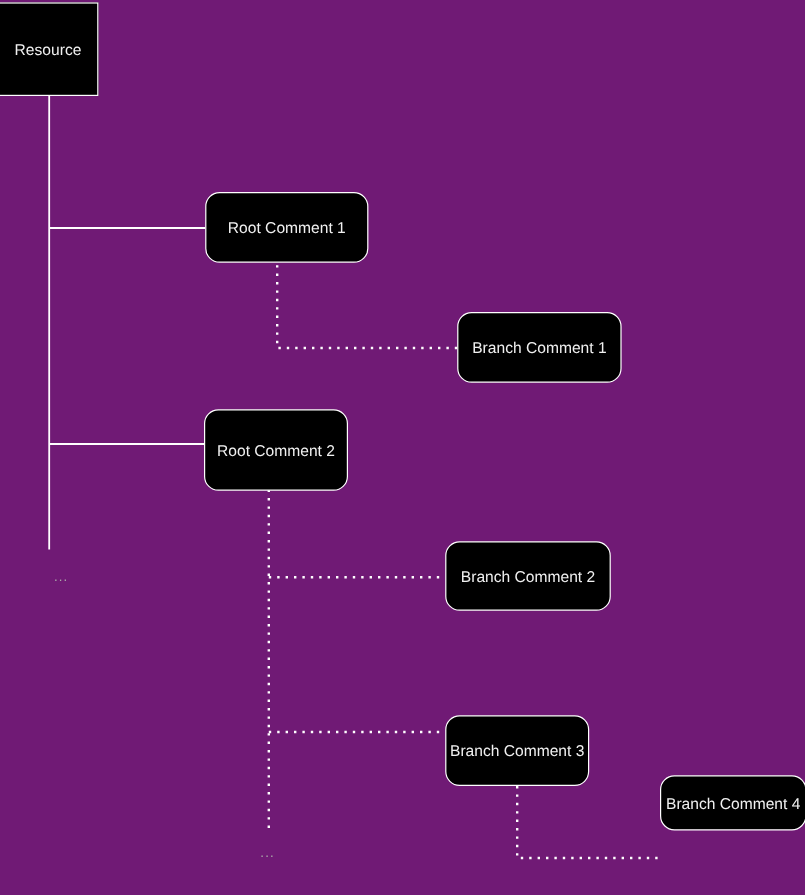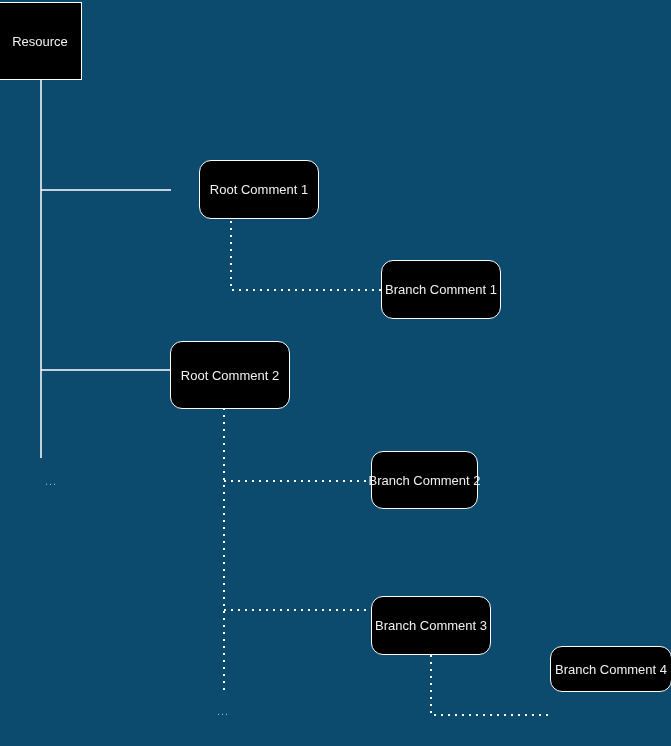"Resource" .canvas { background: #0c4a6e -> #701a75 }
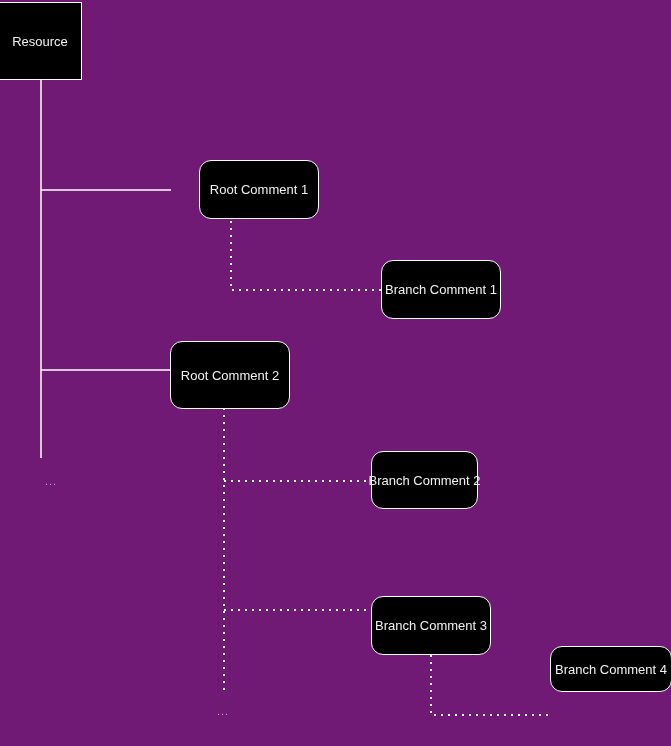"Root Comment 1" .node-root1 { margin-left: 28px -> none; width: 120px -> 136px }
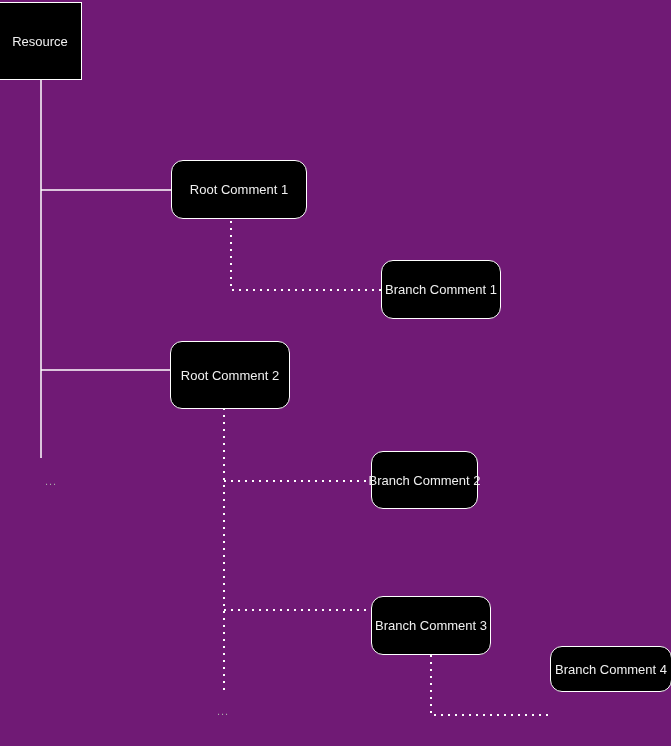"Branch Comment 1" .node-branch1 { width: 120px -> 137px }
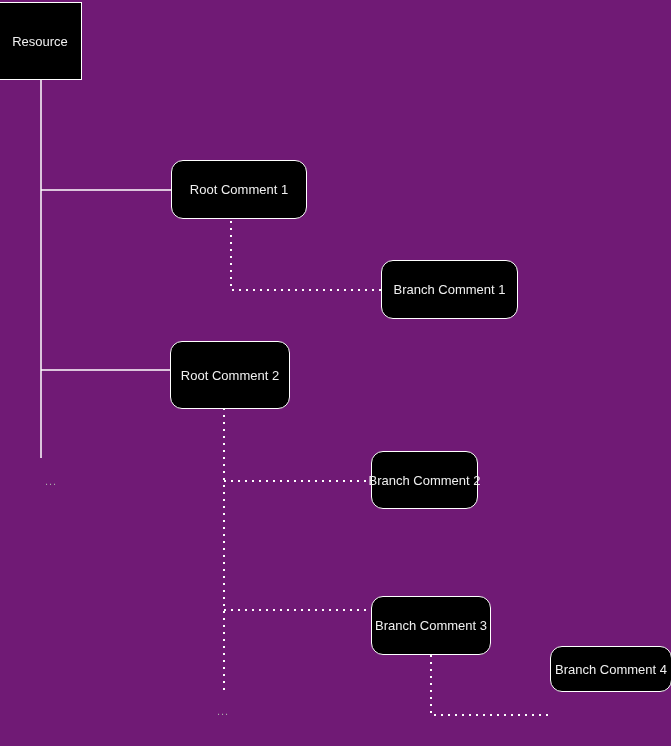"Branch Comment 2" .node-branch2 { width: 107px -> 138px }
